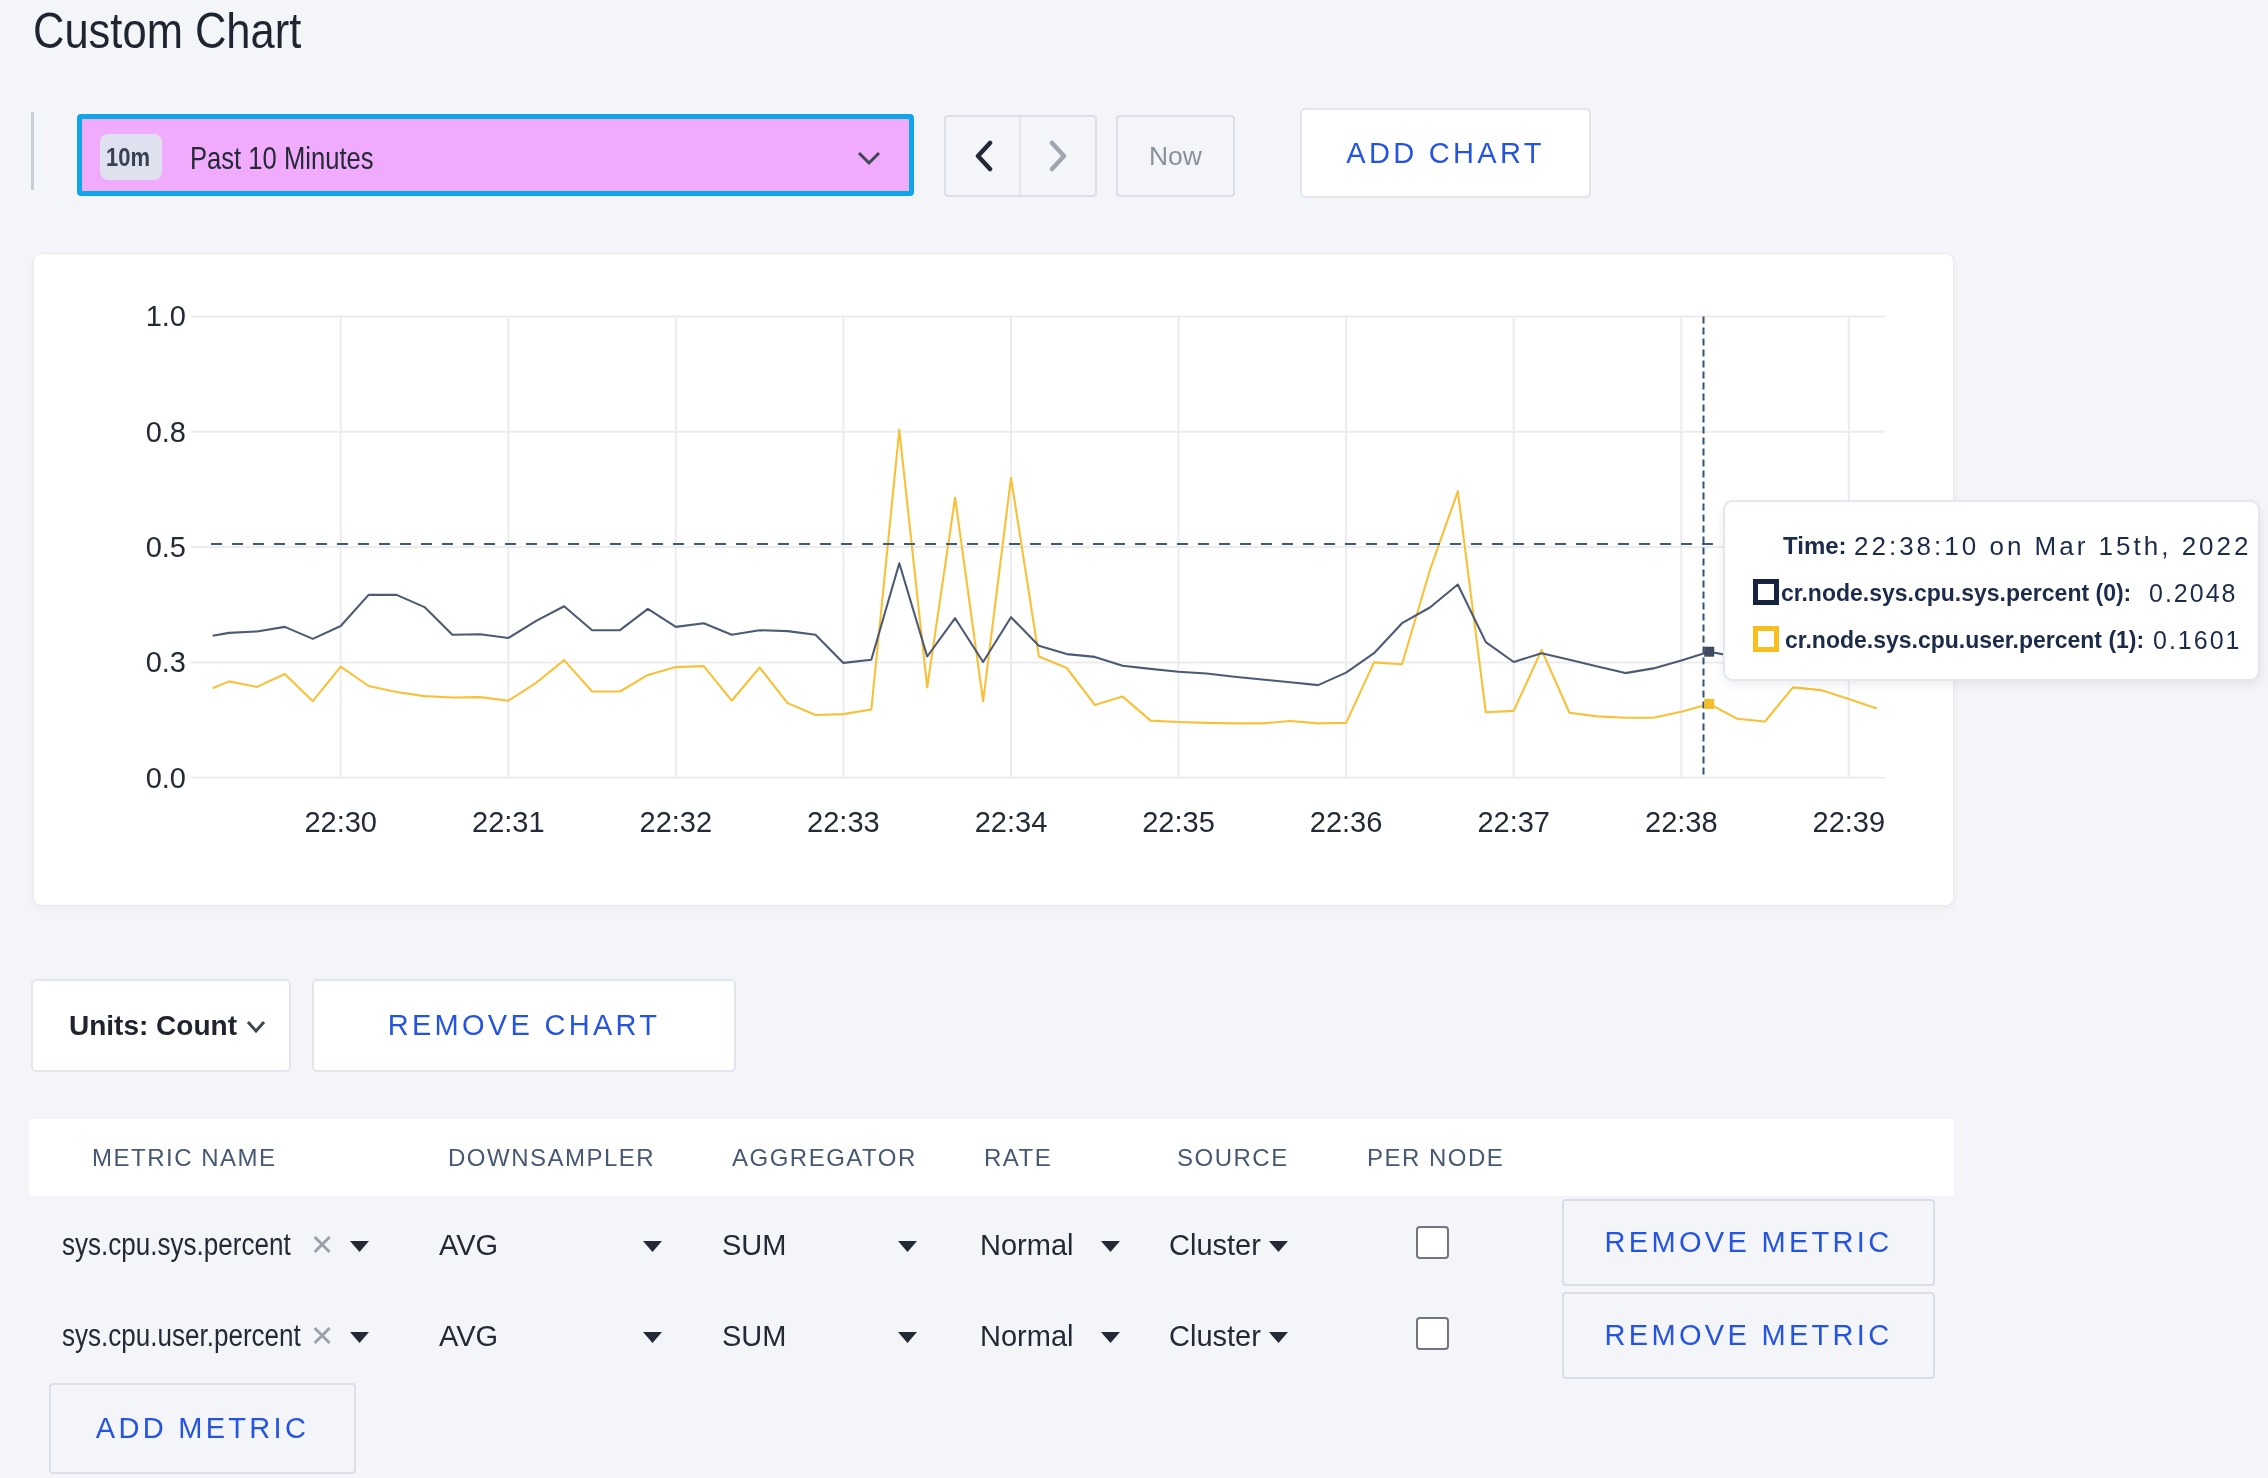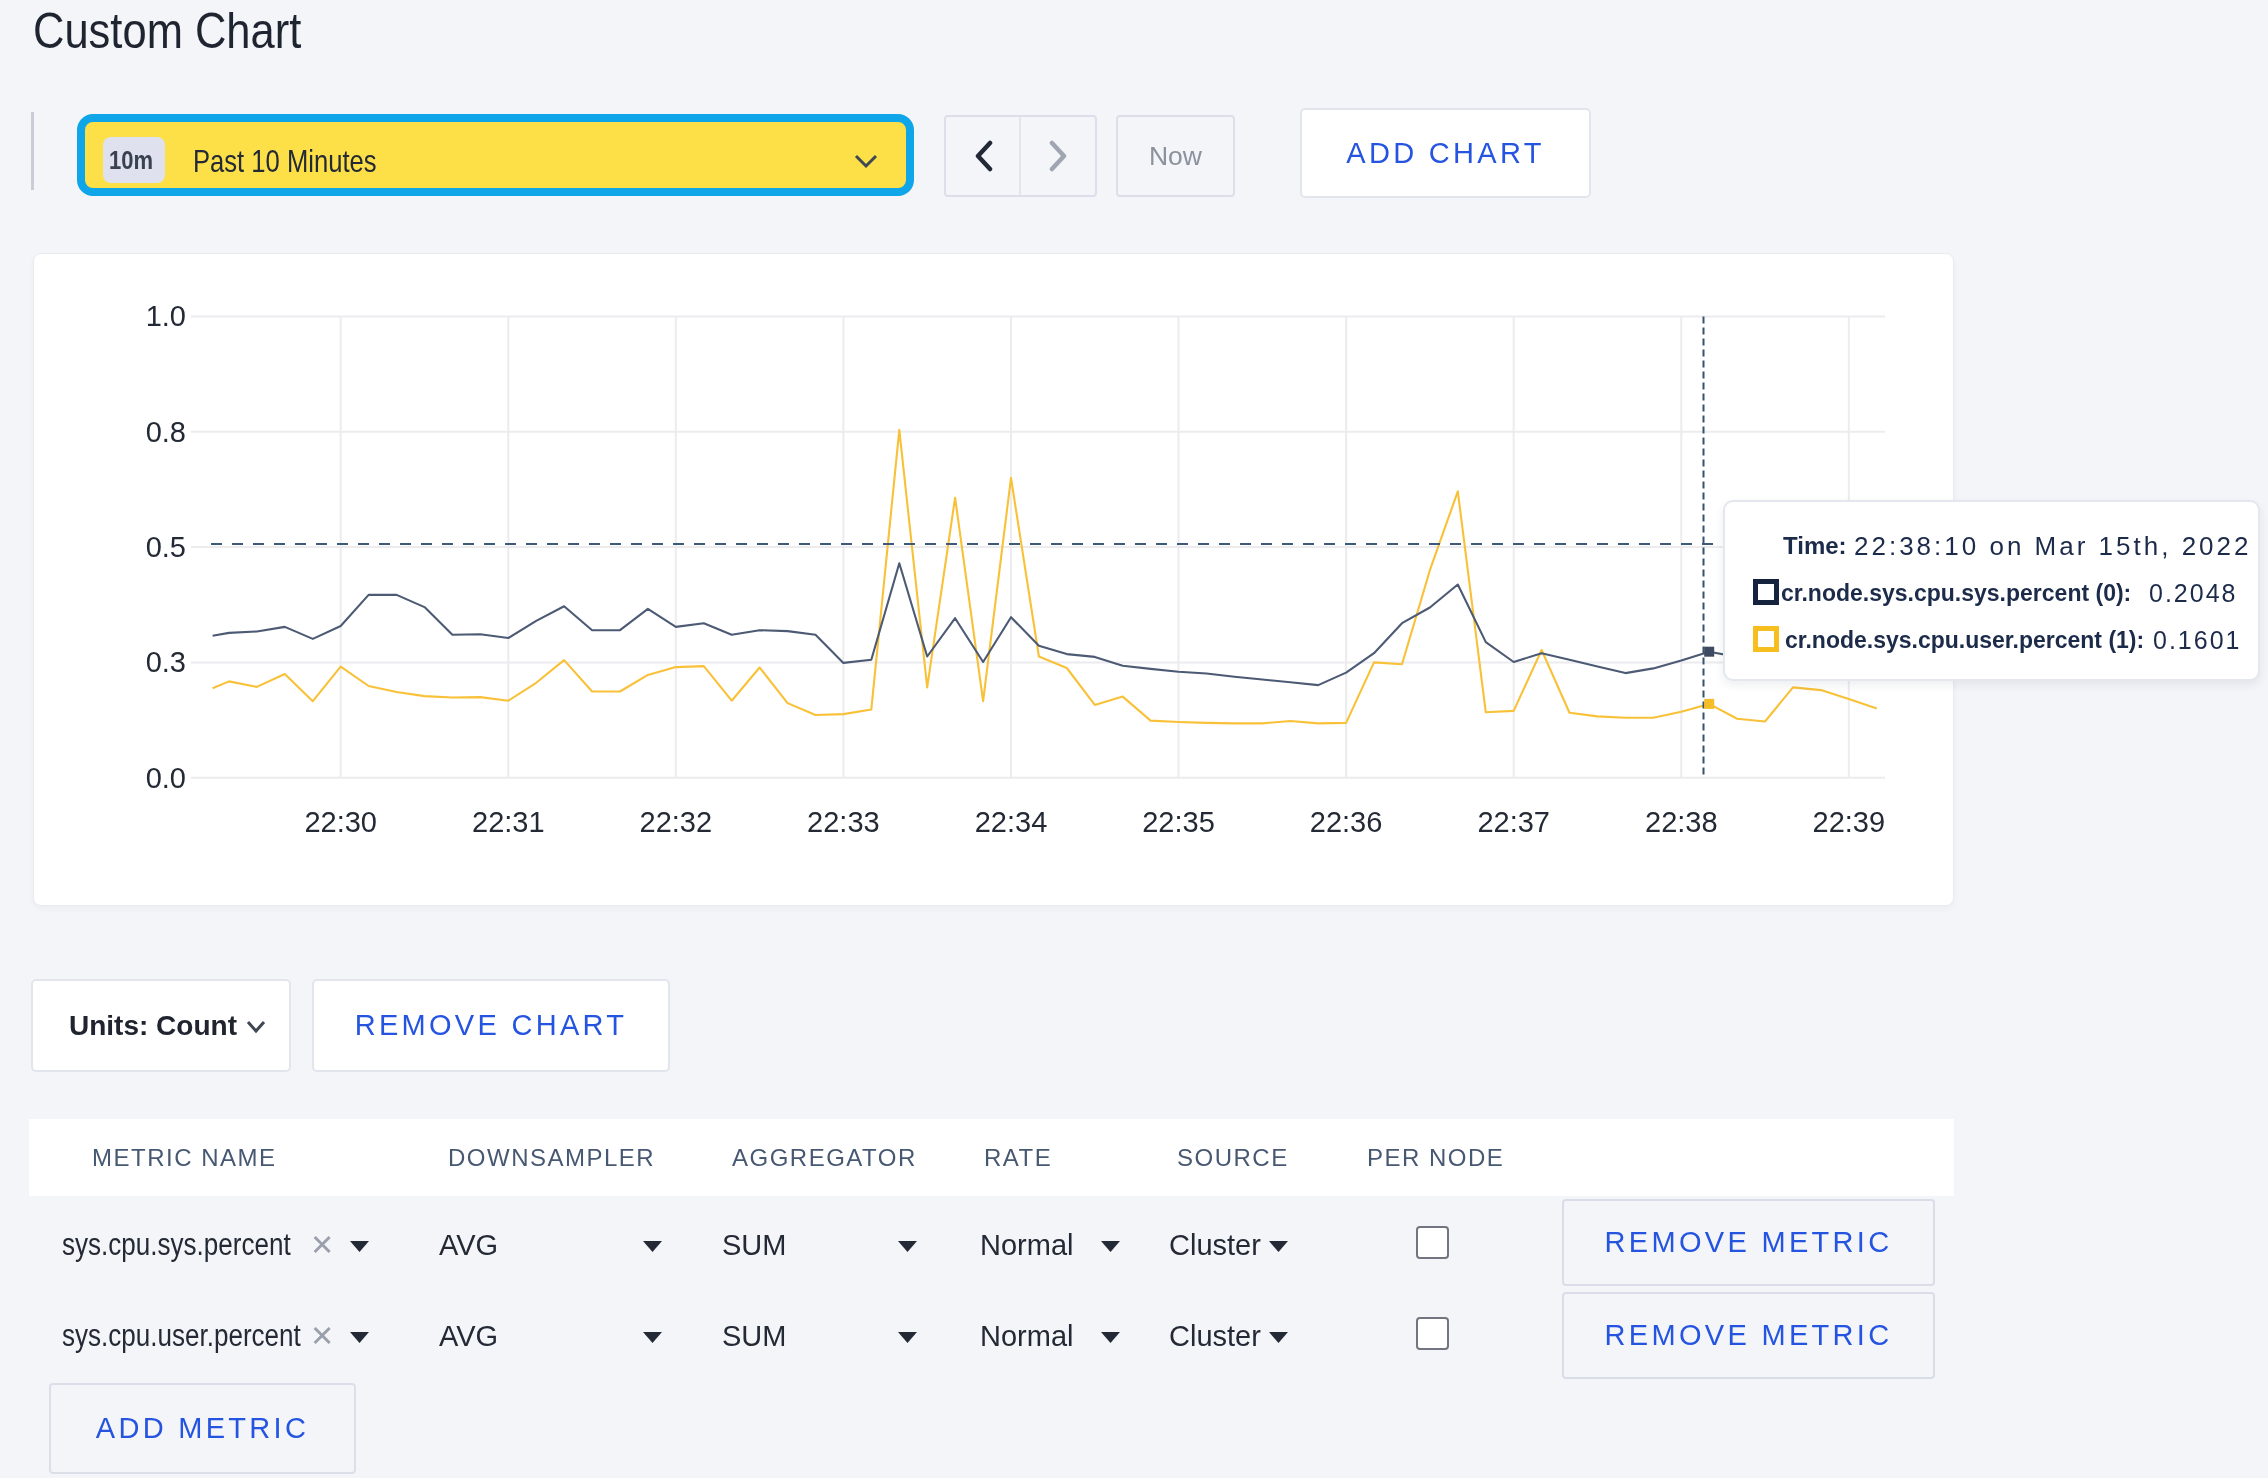"10m" div.abs { background: #fde047 -> #f0abfc; border: 8px solid #0ea5e9 -> 5px solid #0ea5e9; border-radius: 16px -> 4px }
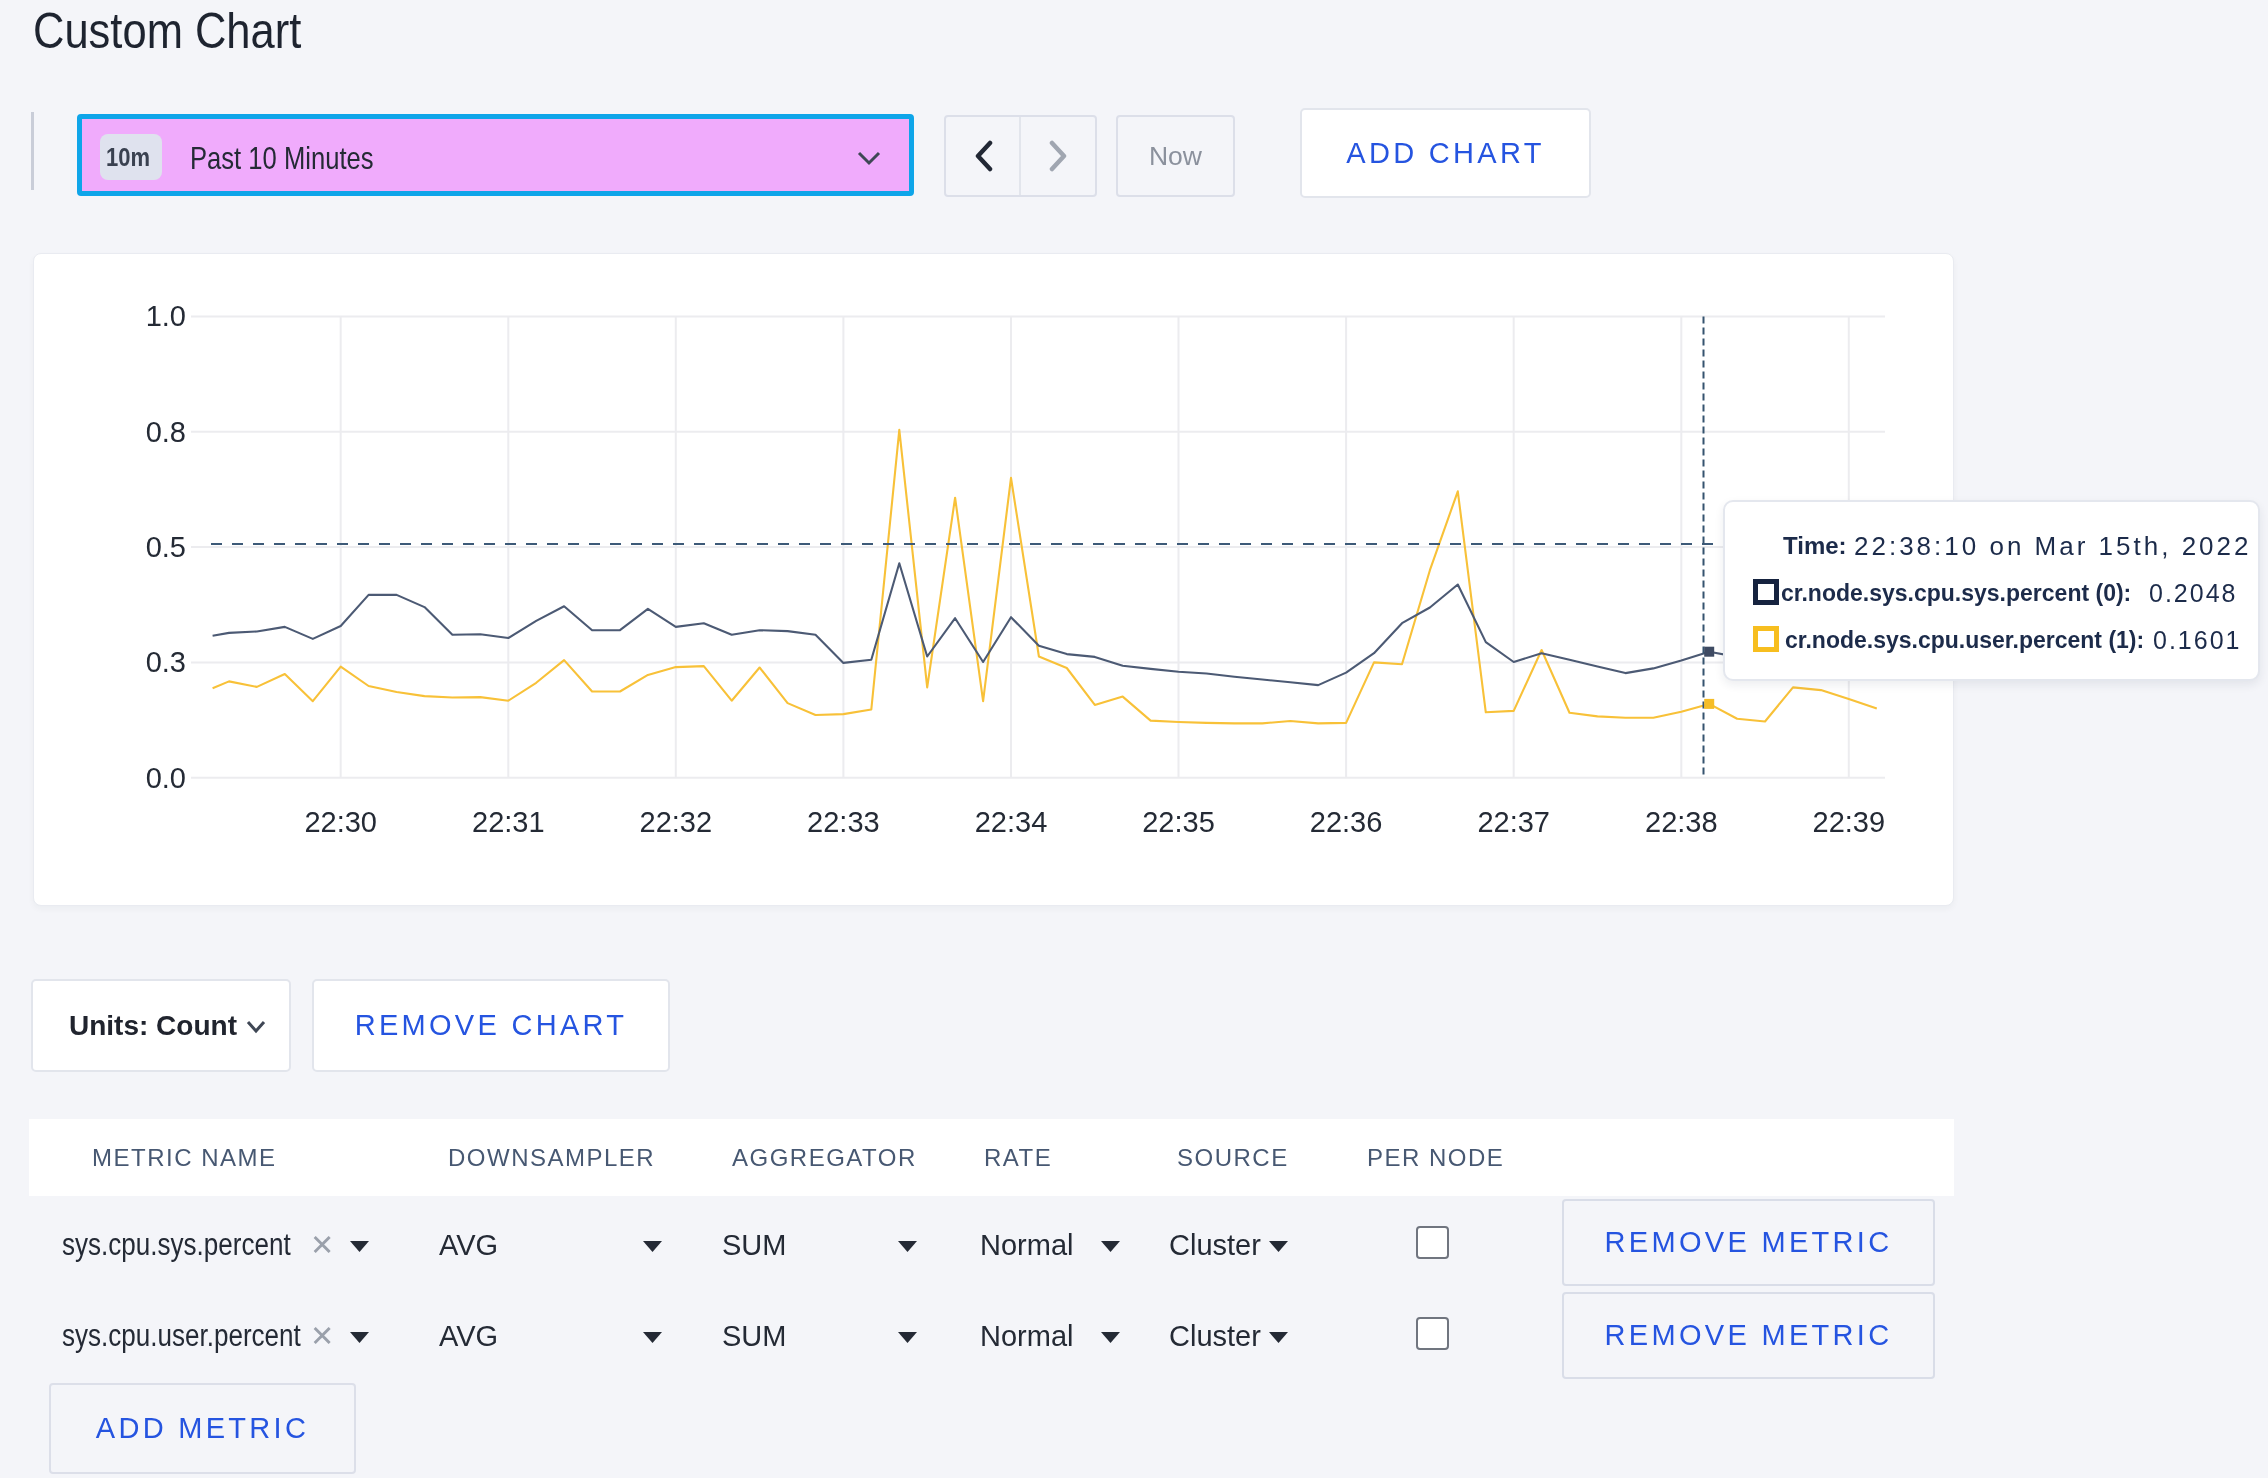"REMOVE CHART" div.btn { width: 358px -> 424px }
